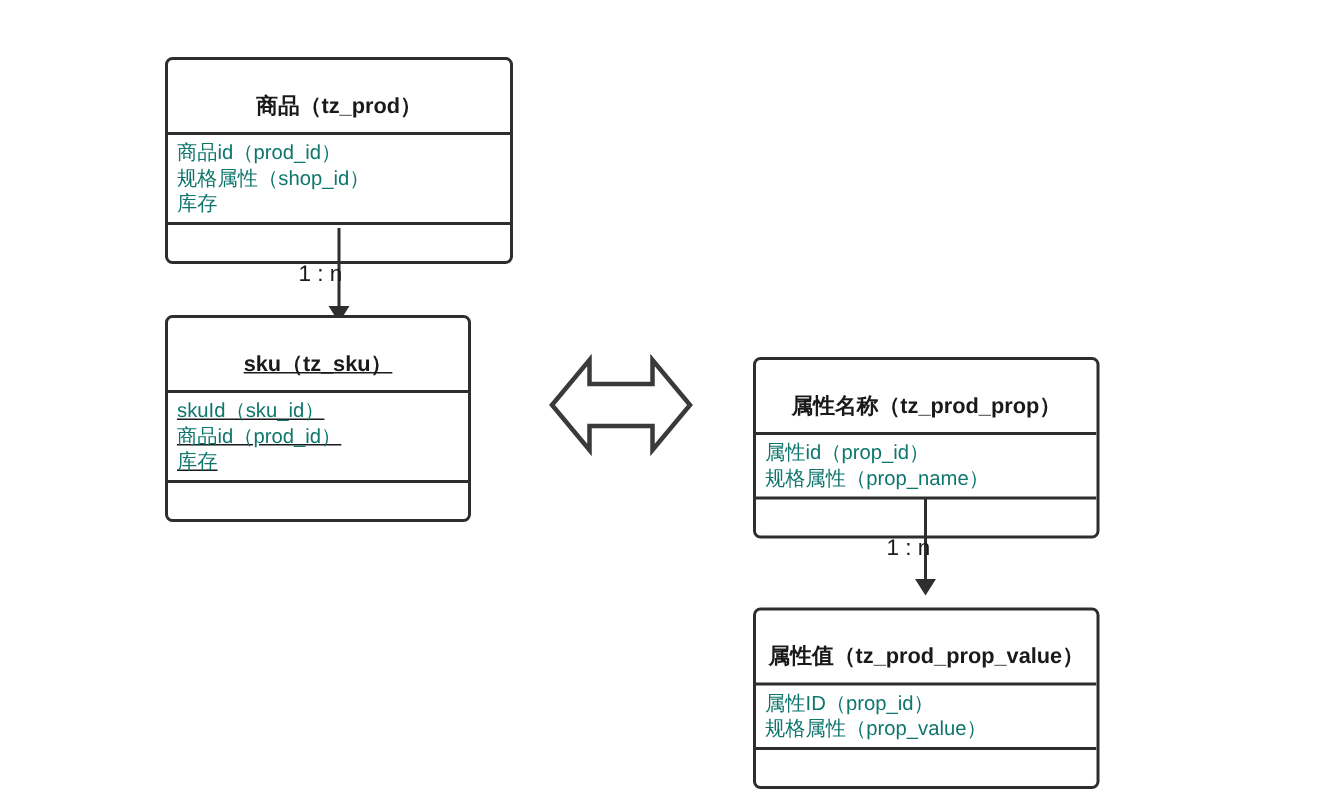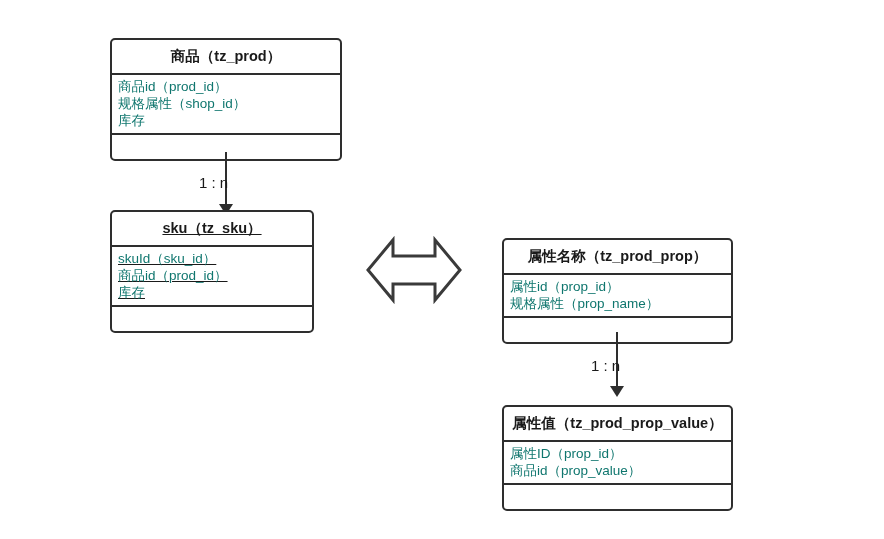"商品（tz_prod）" .entity-title { padding: 9px 6px 9px -> 24px 6px 9px }
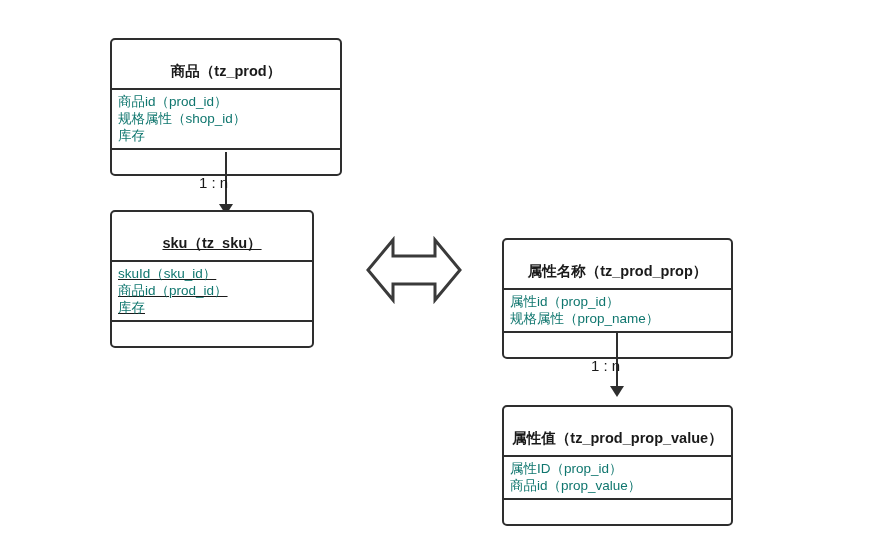"商品id（prop_value）" div.attr-row { text: 商品id -> 规格属性 }
